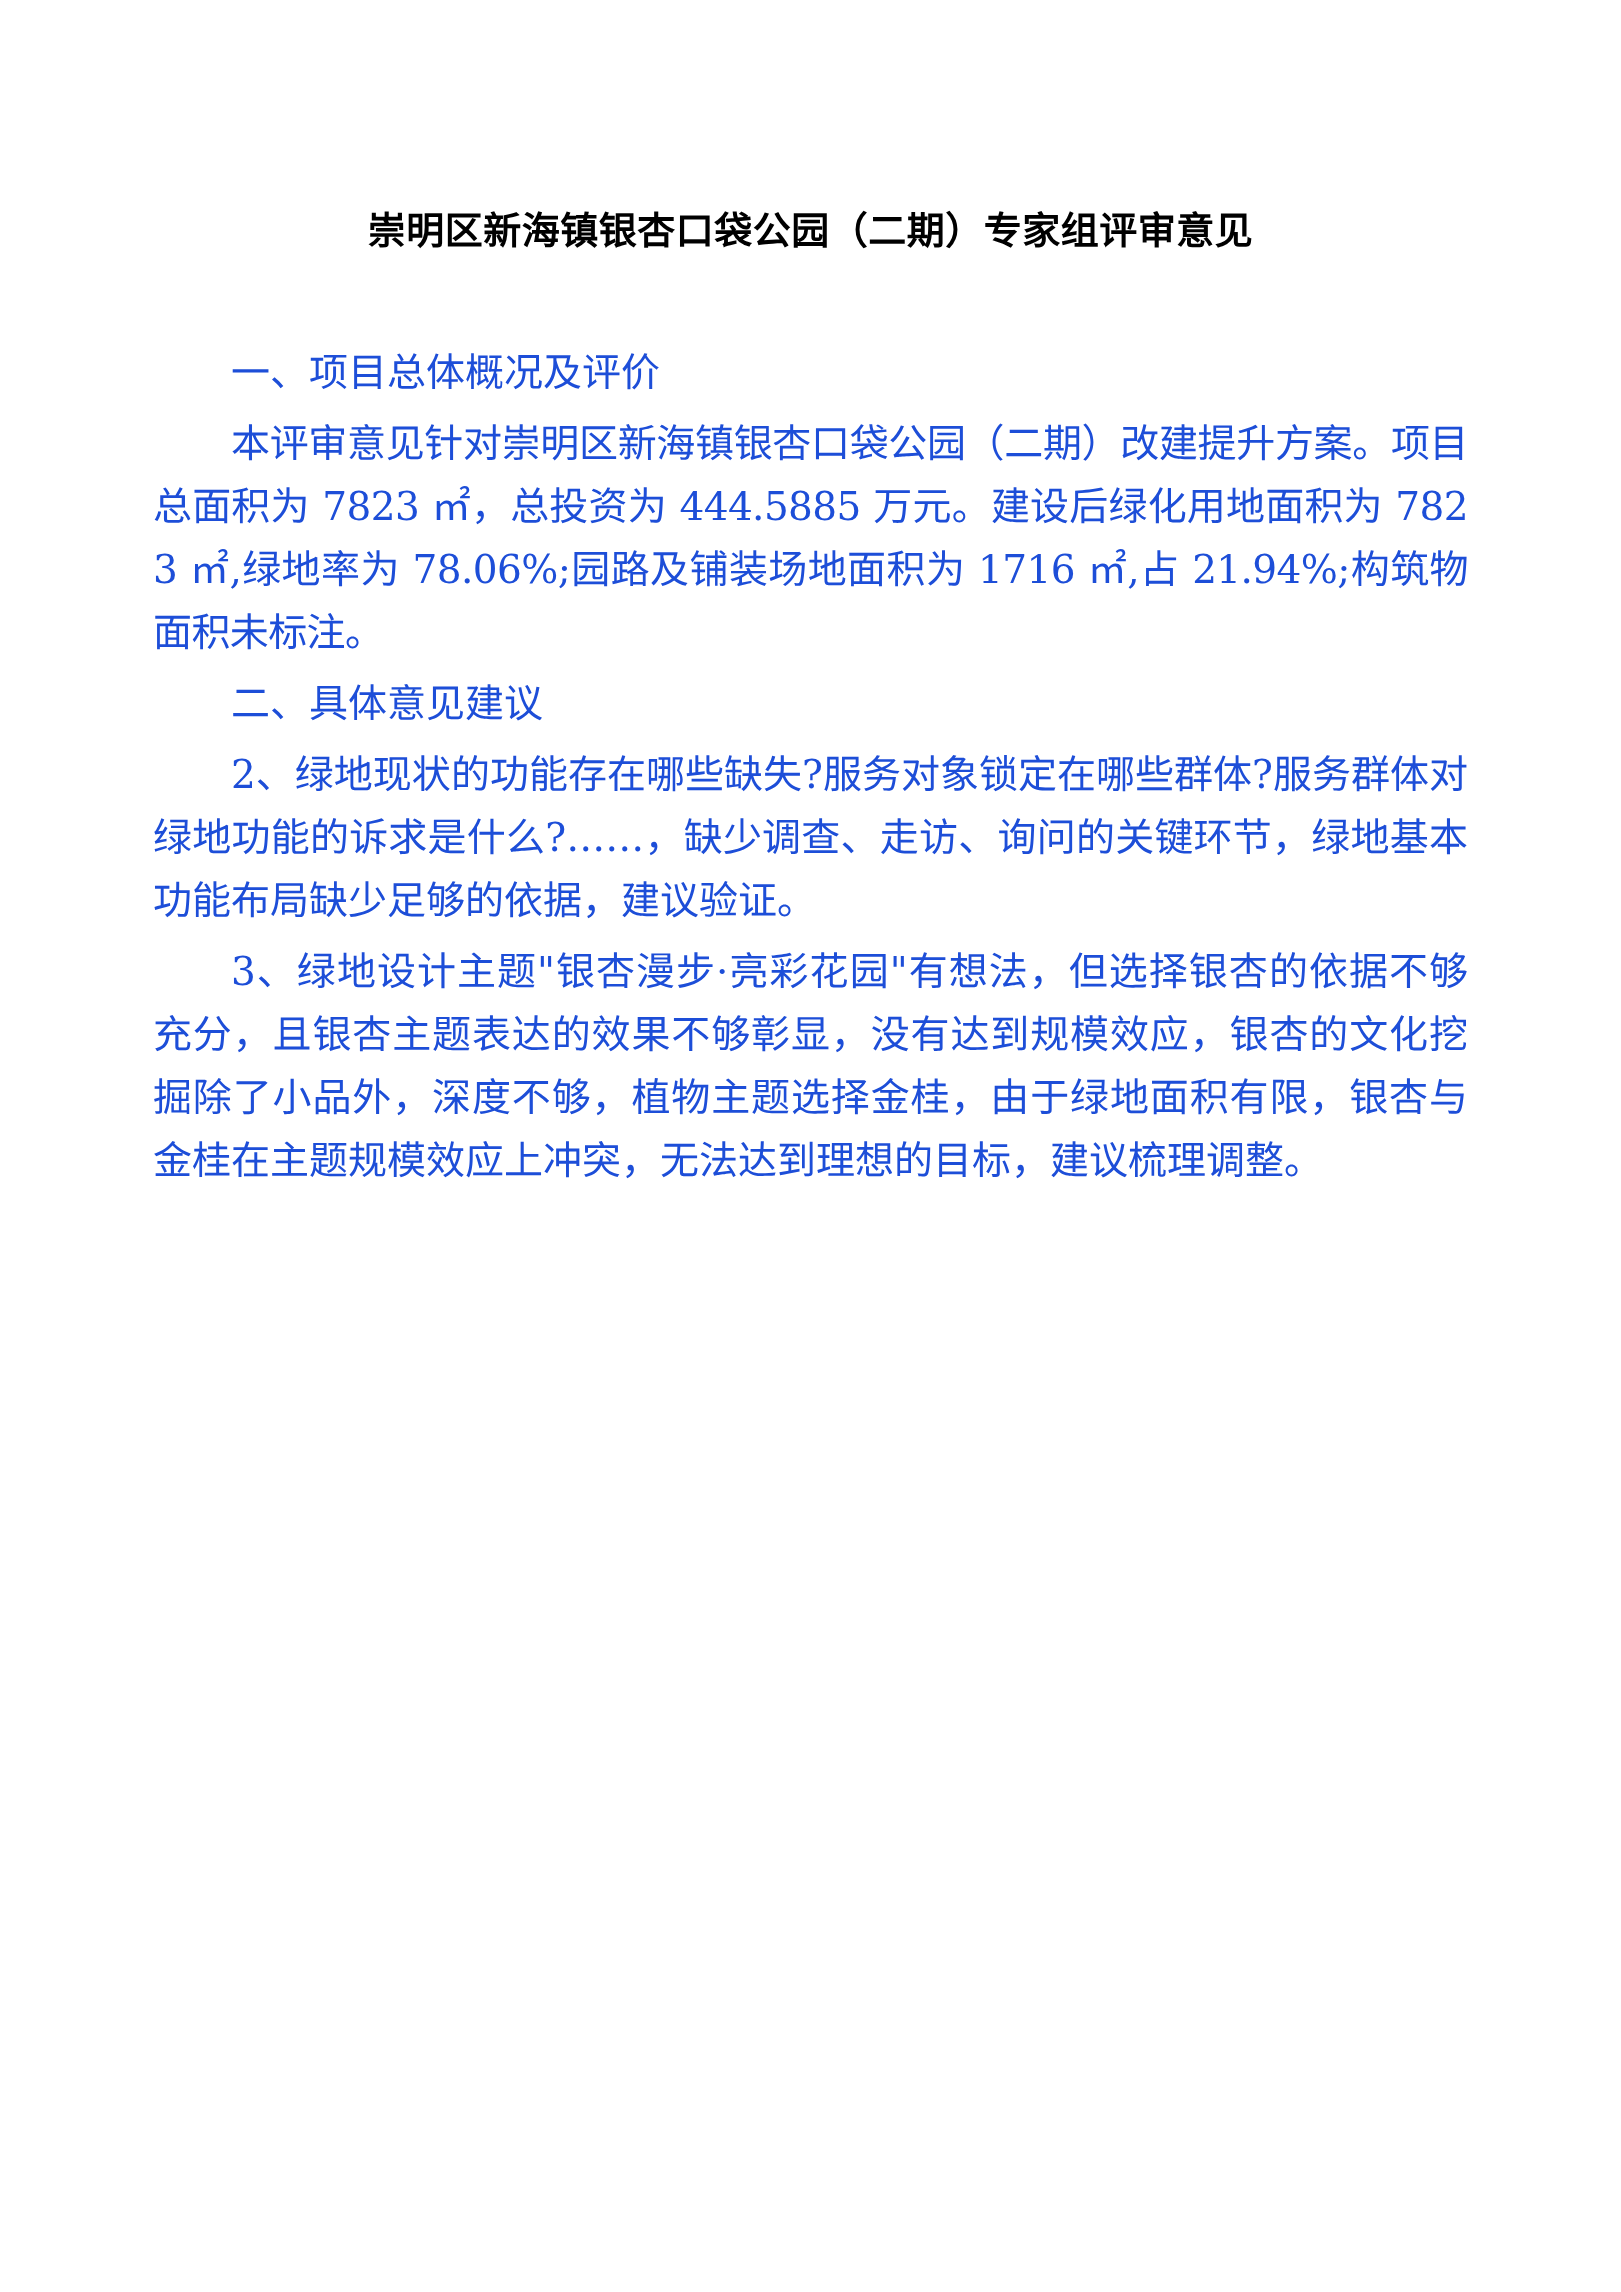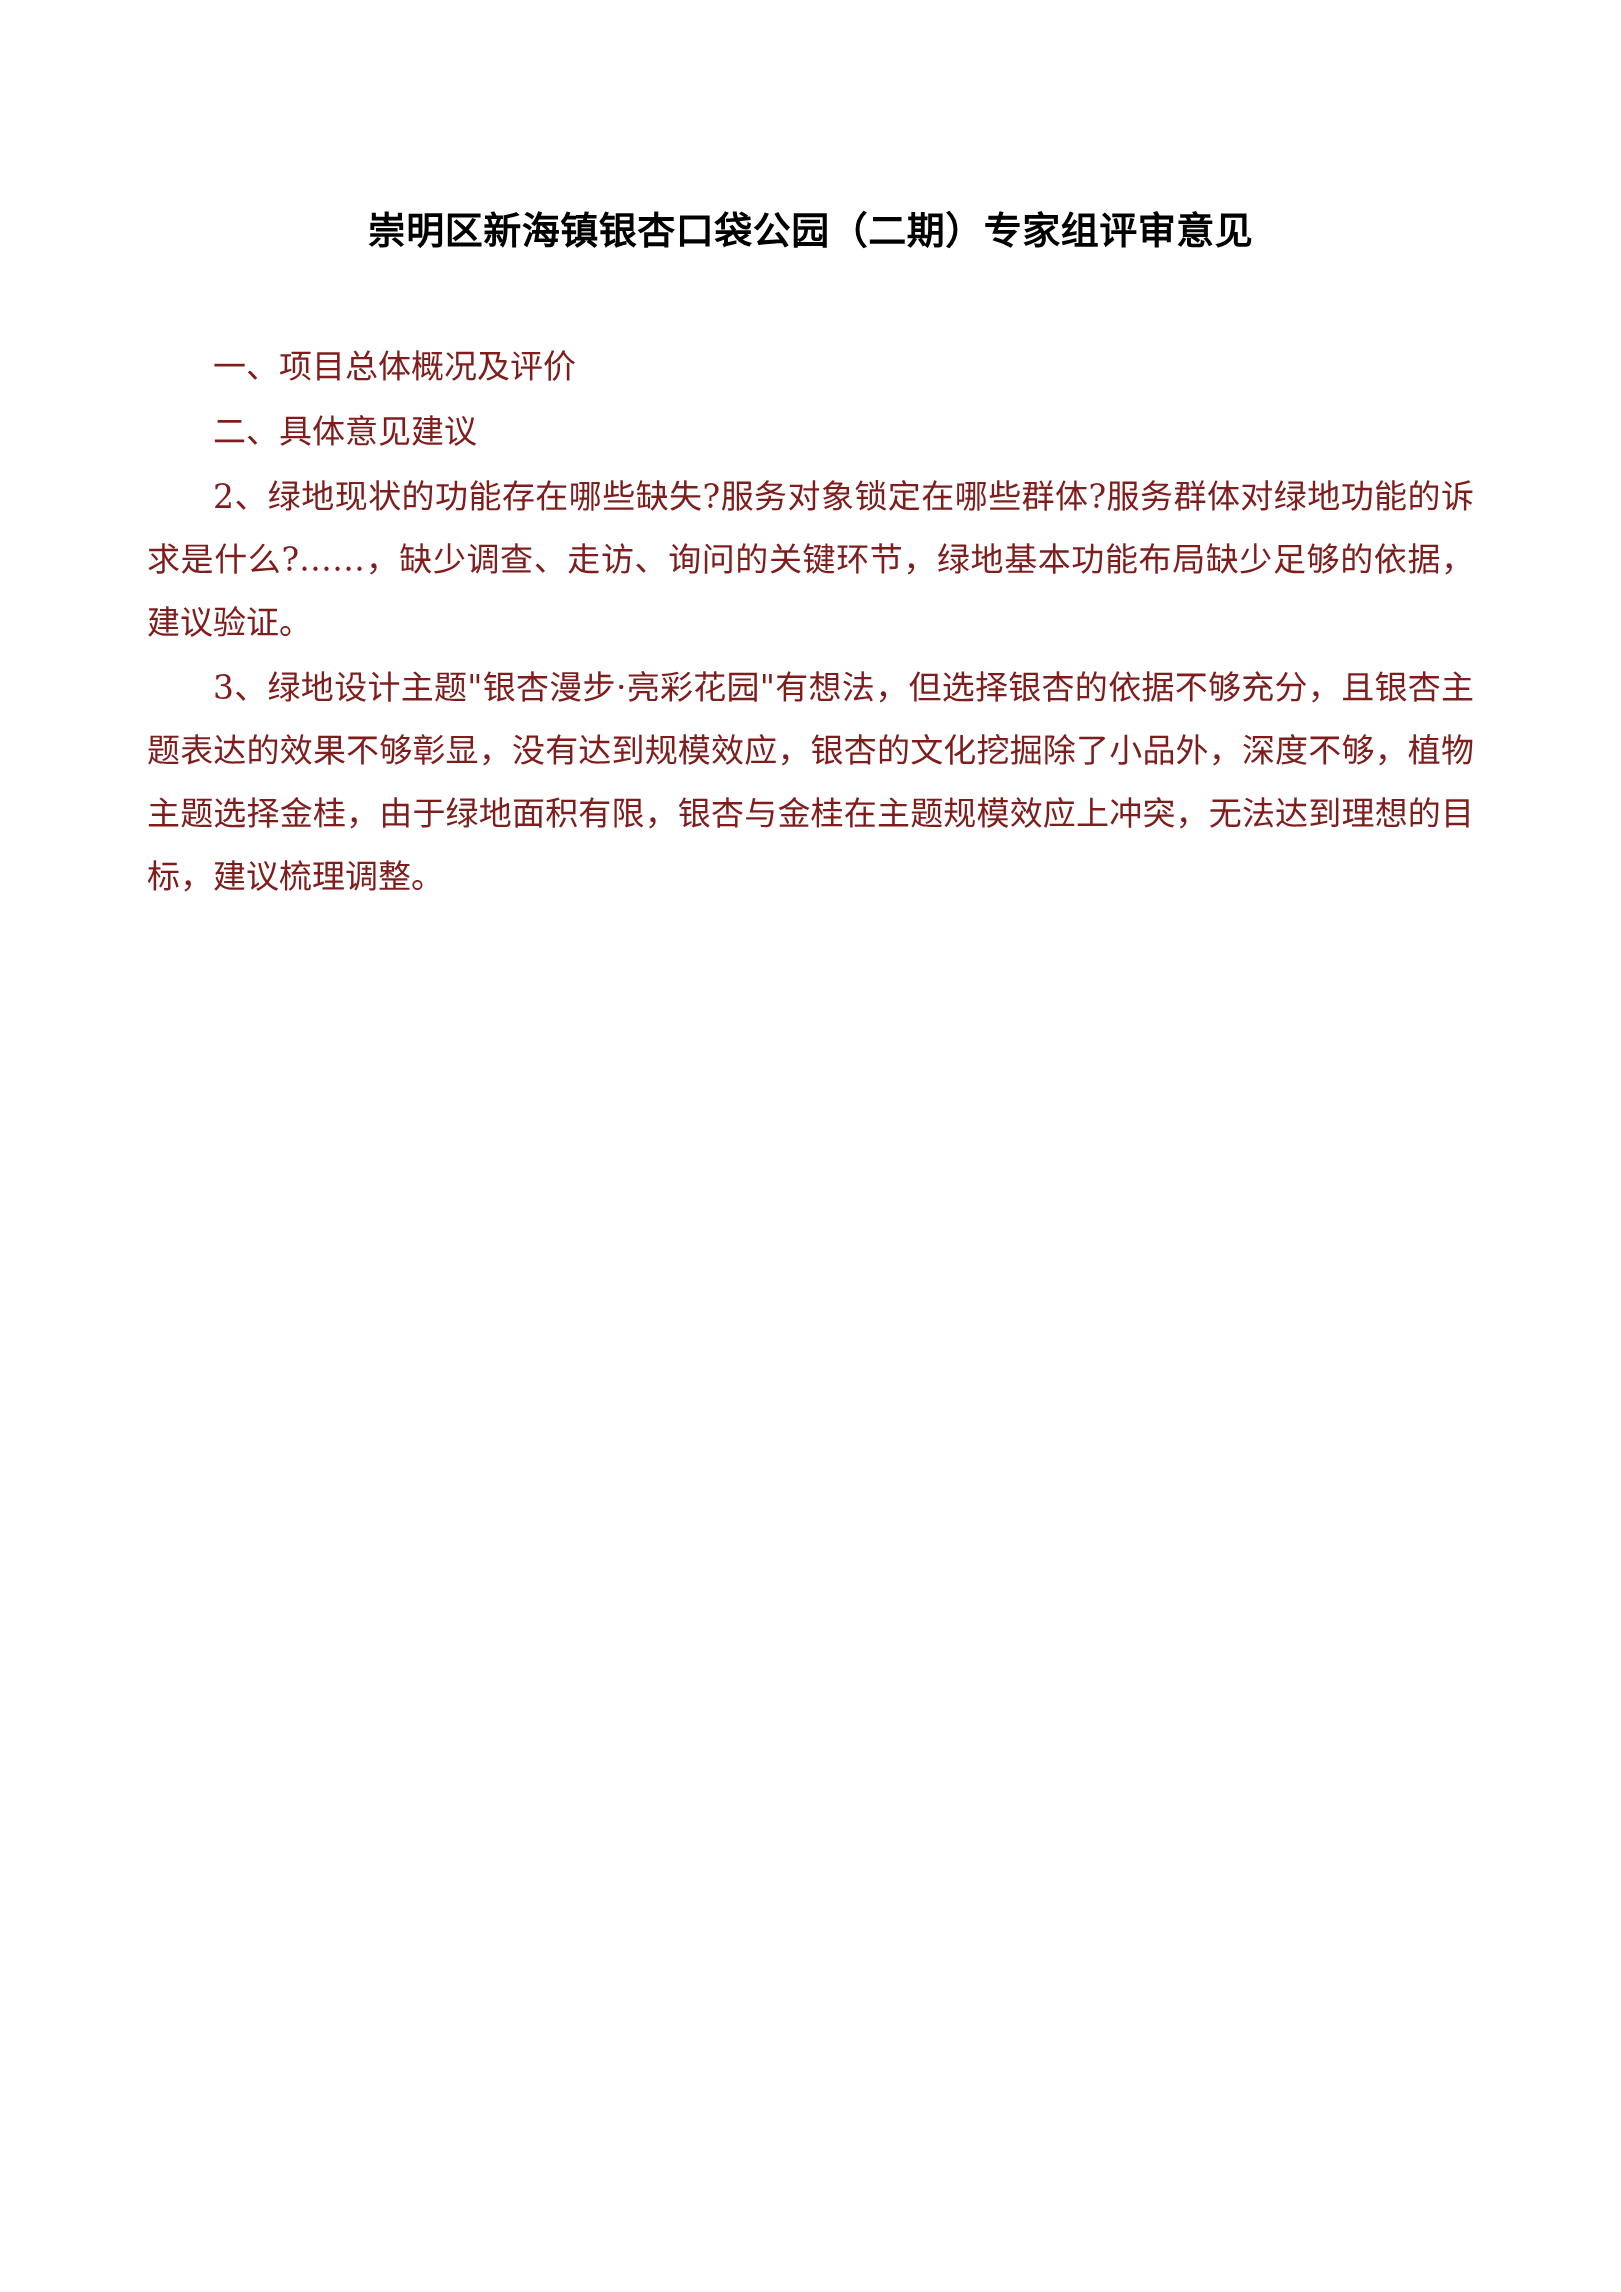"一、项目总体概况及评价" .para { color: #7f1d1d -> #1d4ed8; font-size: 33px -> 39px; margin: 2px -> 8px }
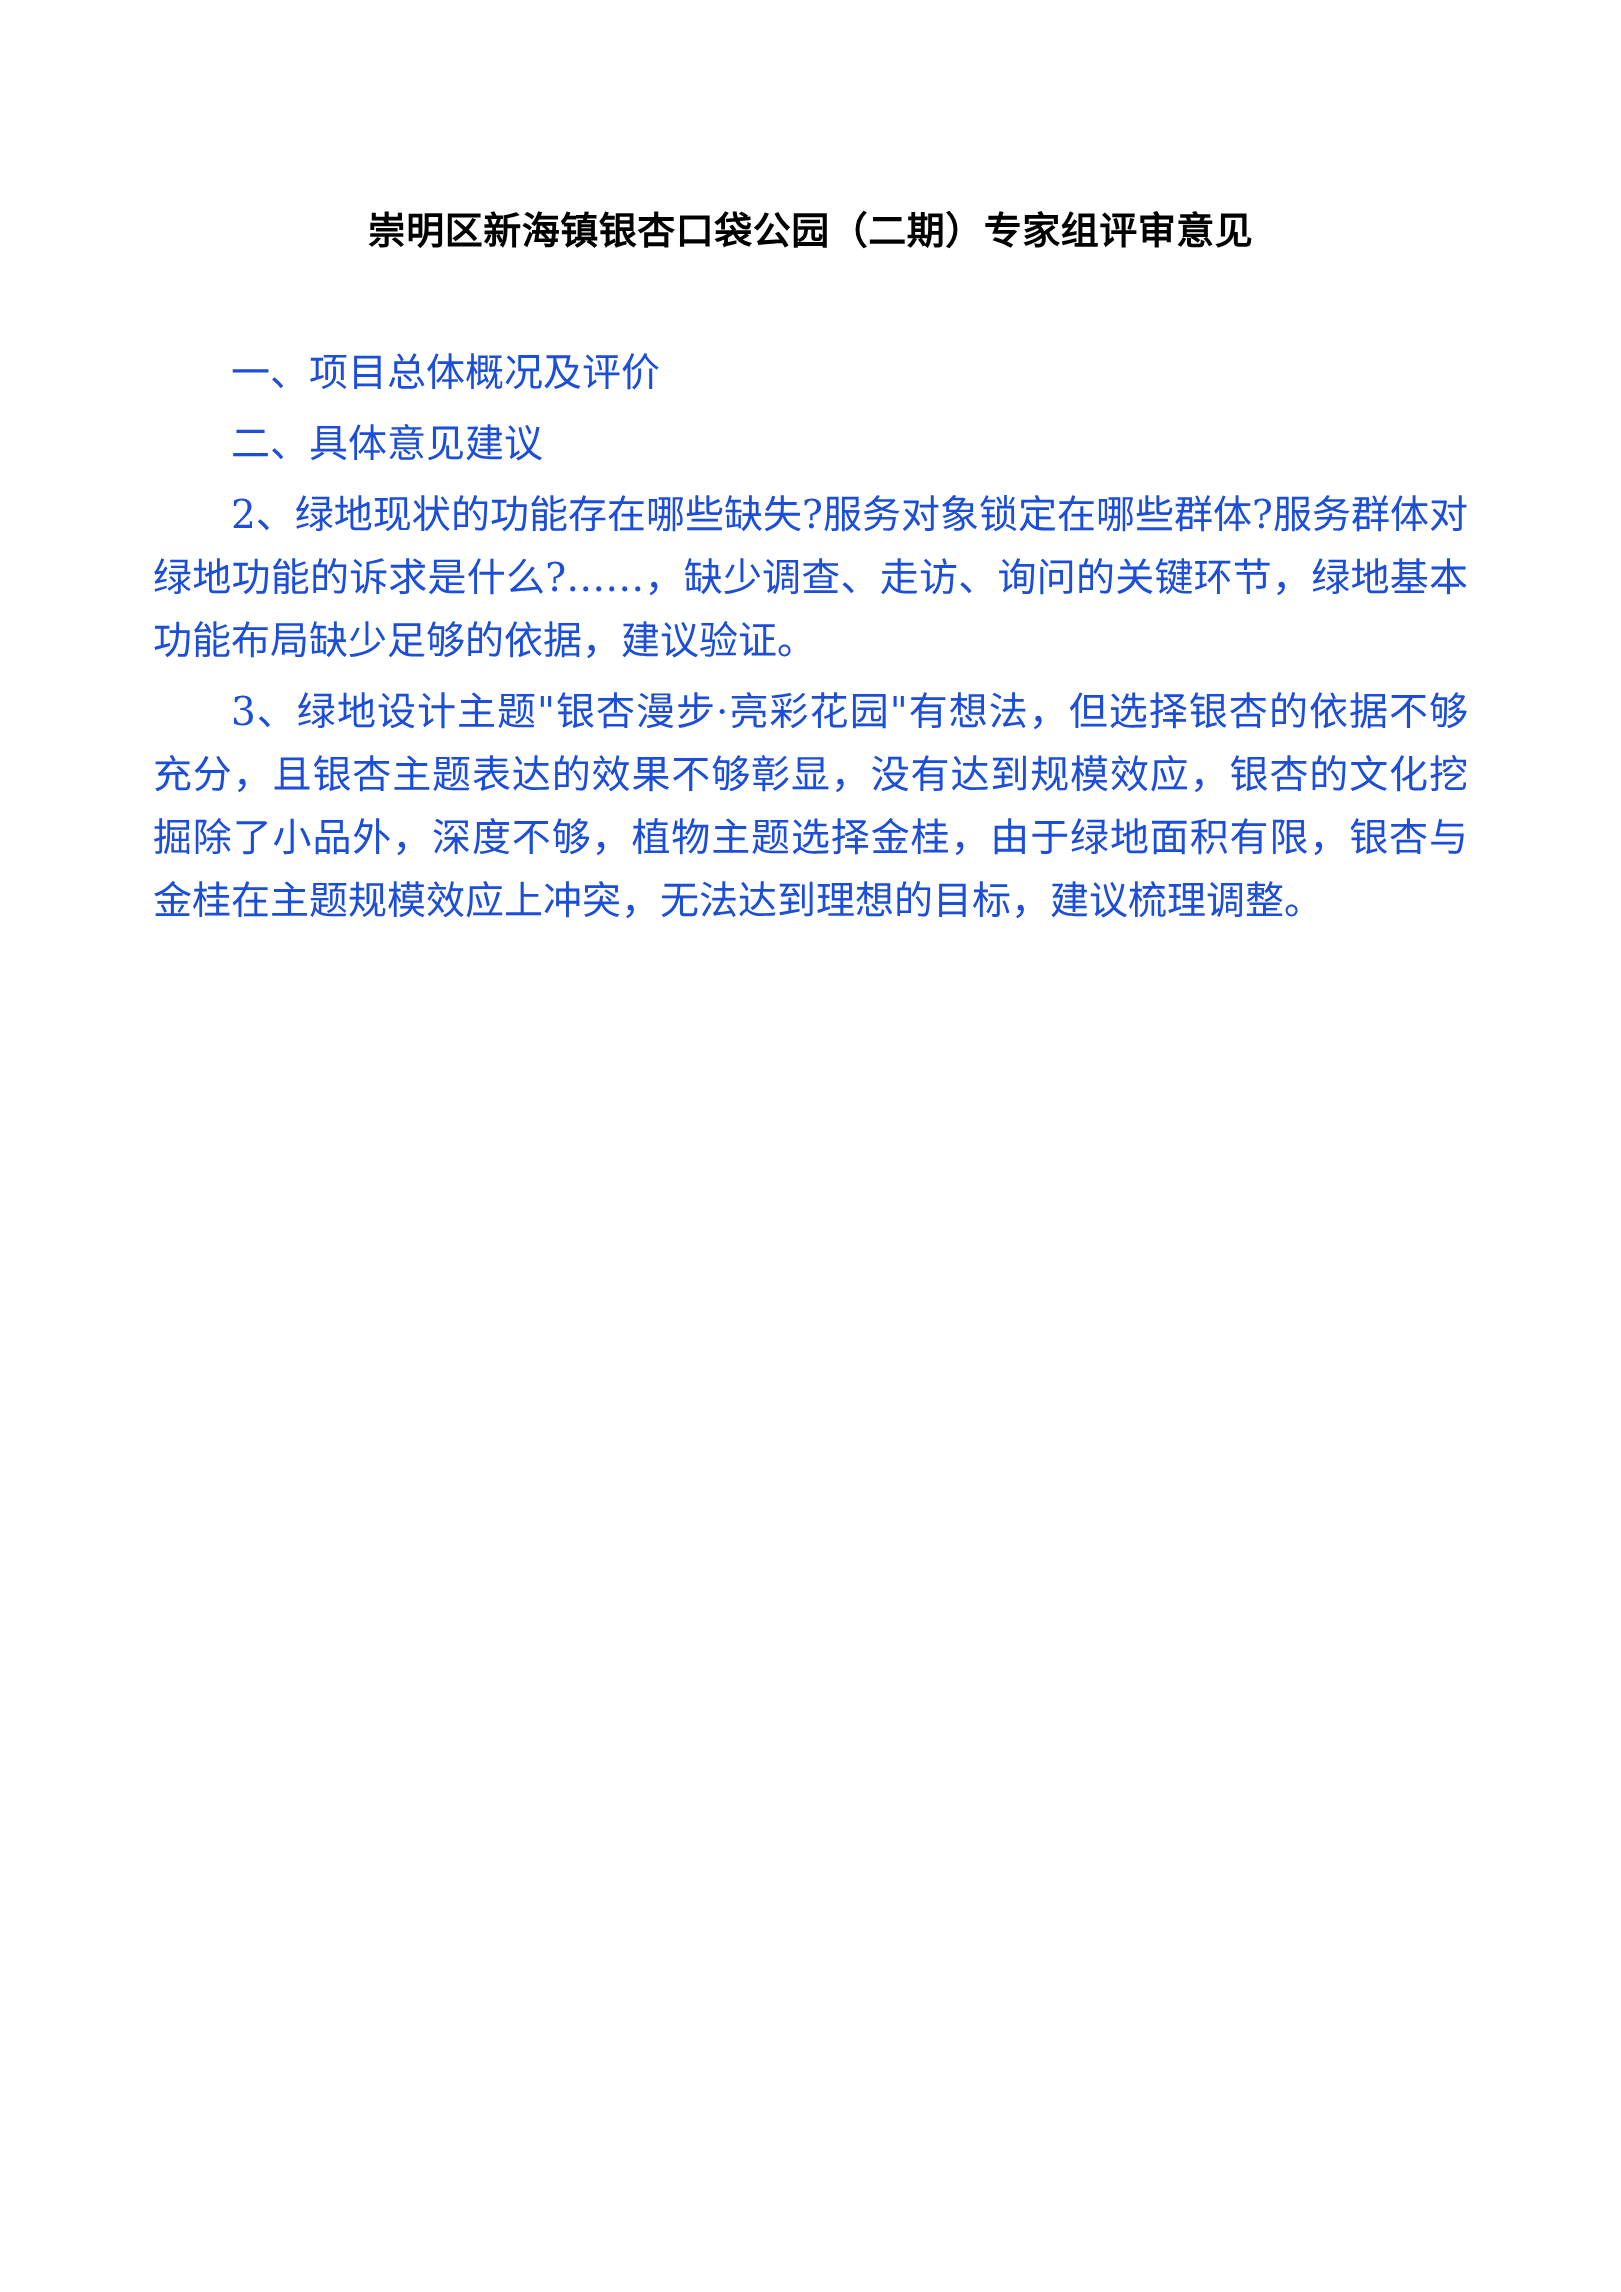"本评审意见针对崇明区新海镇银杏口袋公园（二期）改建提升方案。项目总面积为" p.para { html: none -> <p>本评审意见针对崇明区新海镇银杏口袋公园（二期）改建提升方案。项目总面积为 7823 ㎡，总投资为 444.5885 万元。建设后绿化用地面积为 7823 ㎡,绿地率为 78.06%;园路及铺装场地面积为 1716 ㎡,占 21.94%;构筑物面积未标注。</p> }
